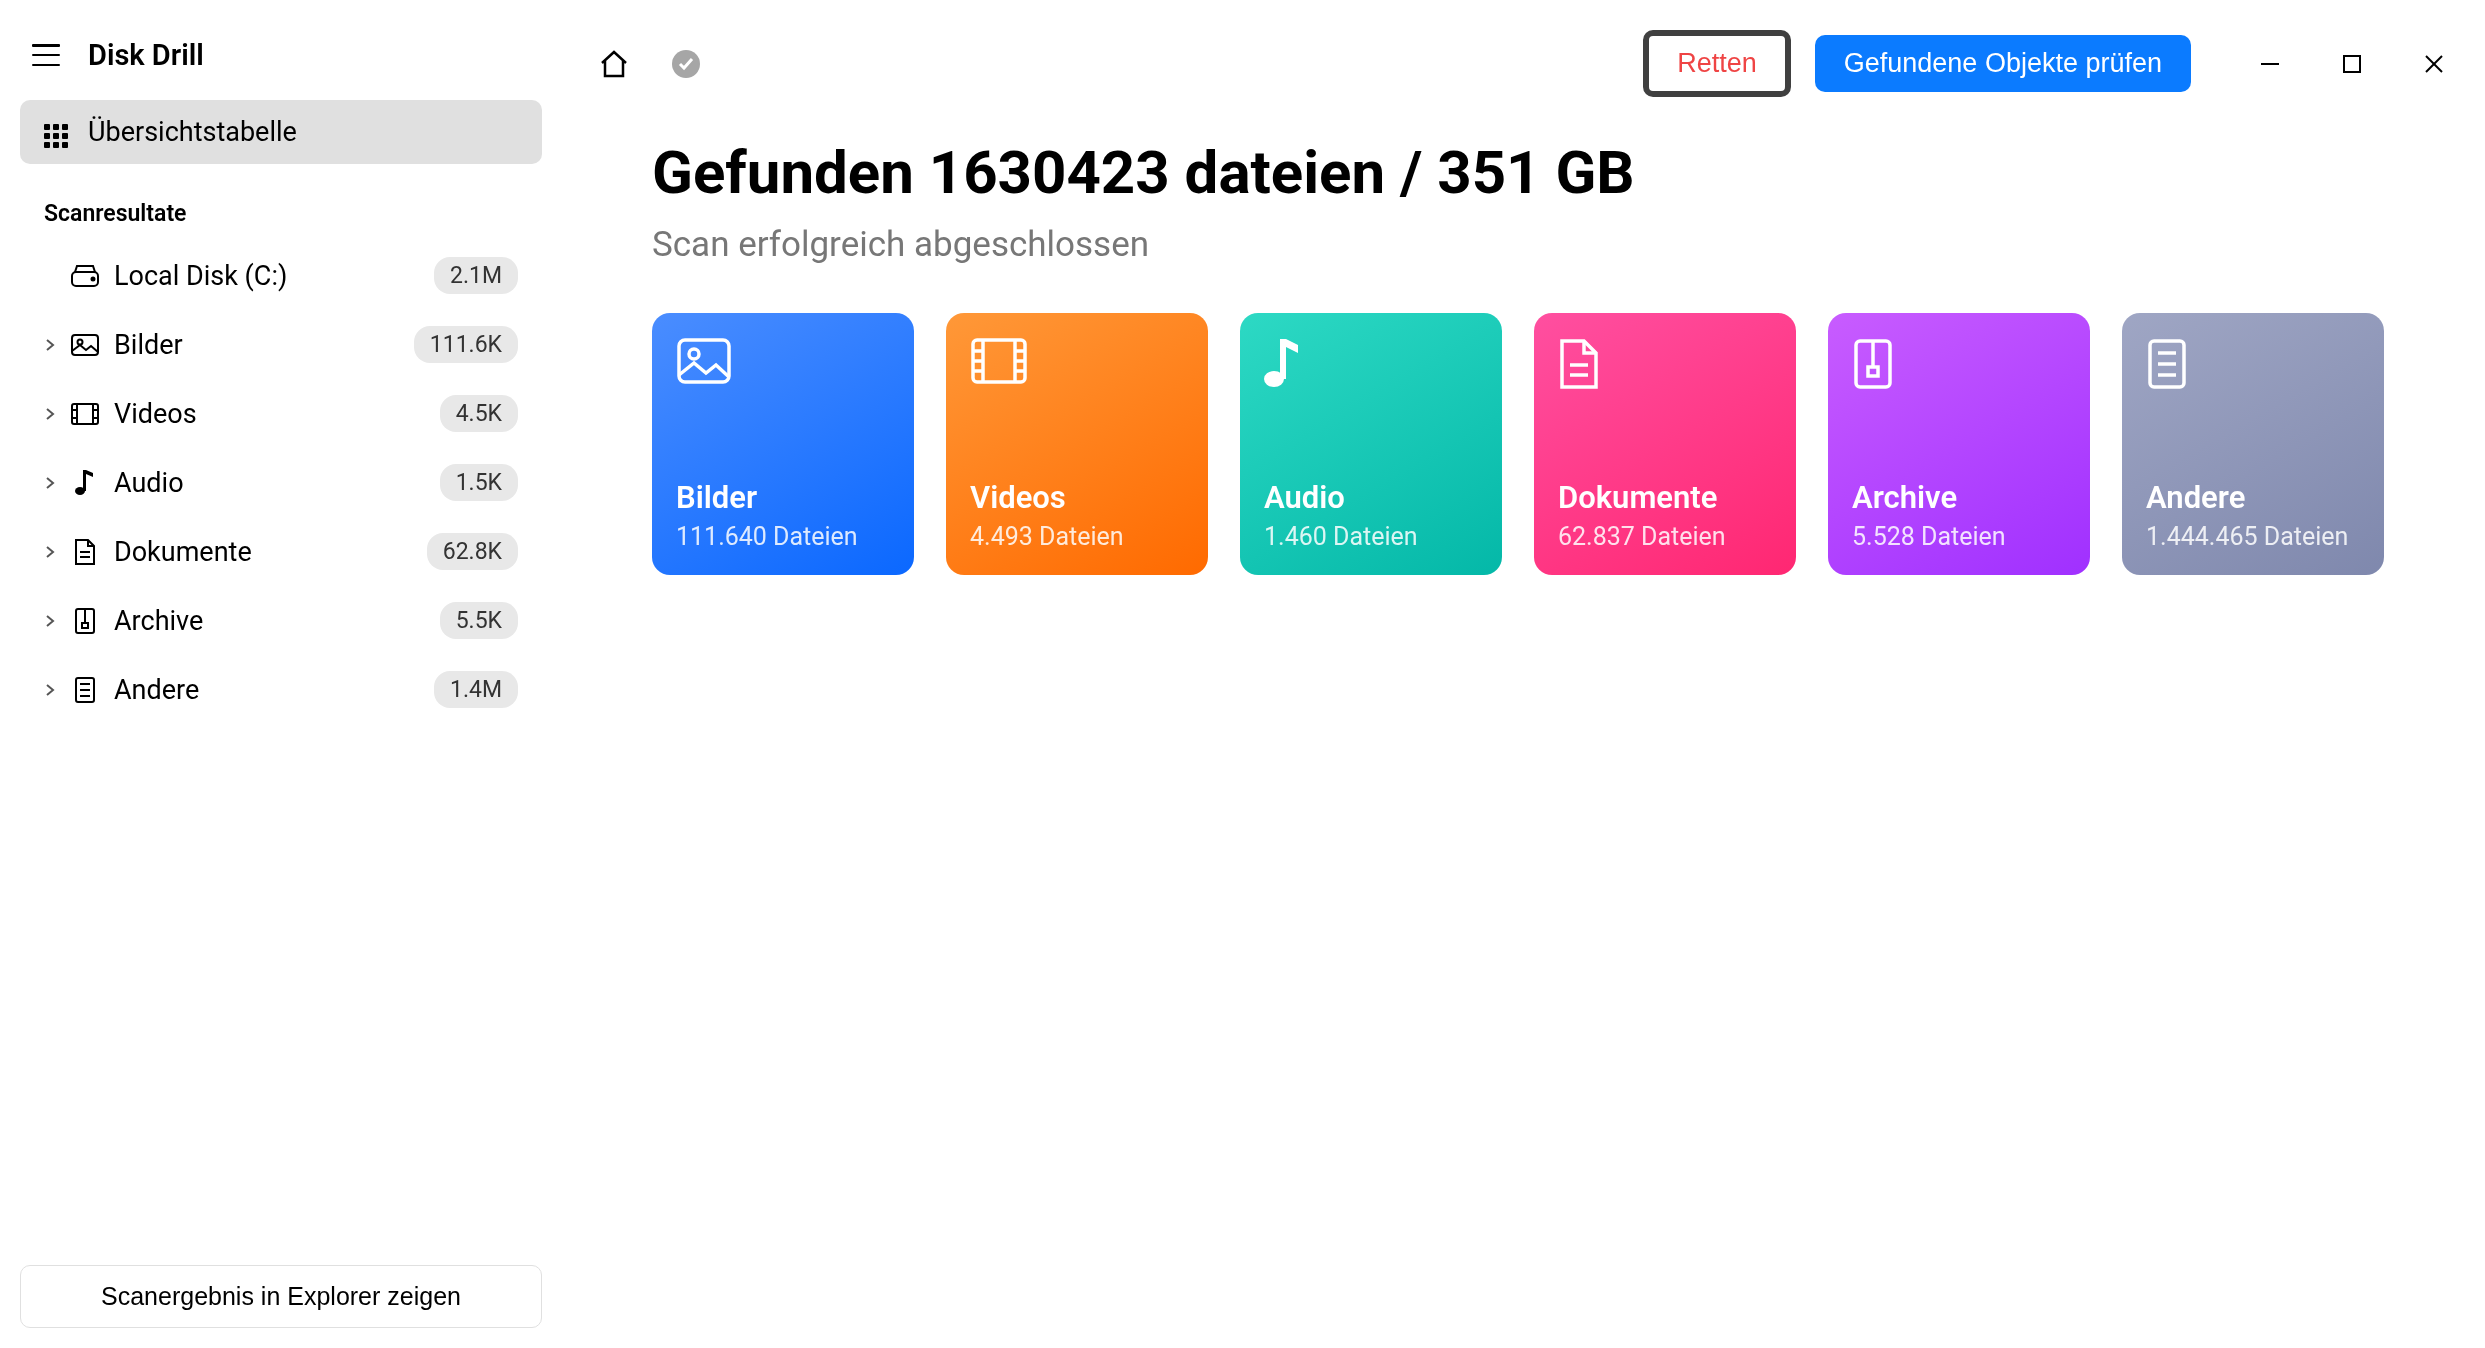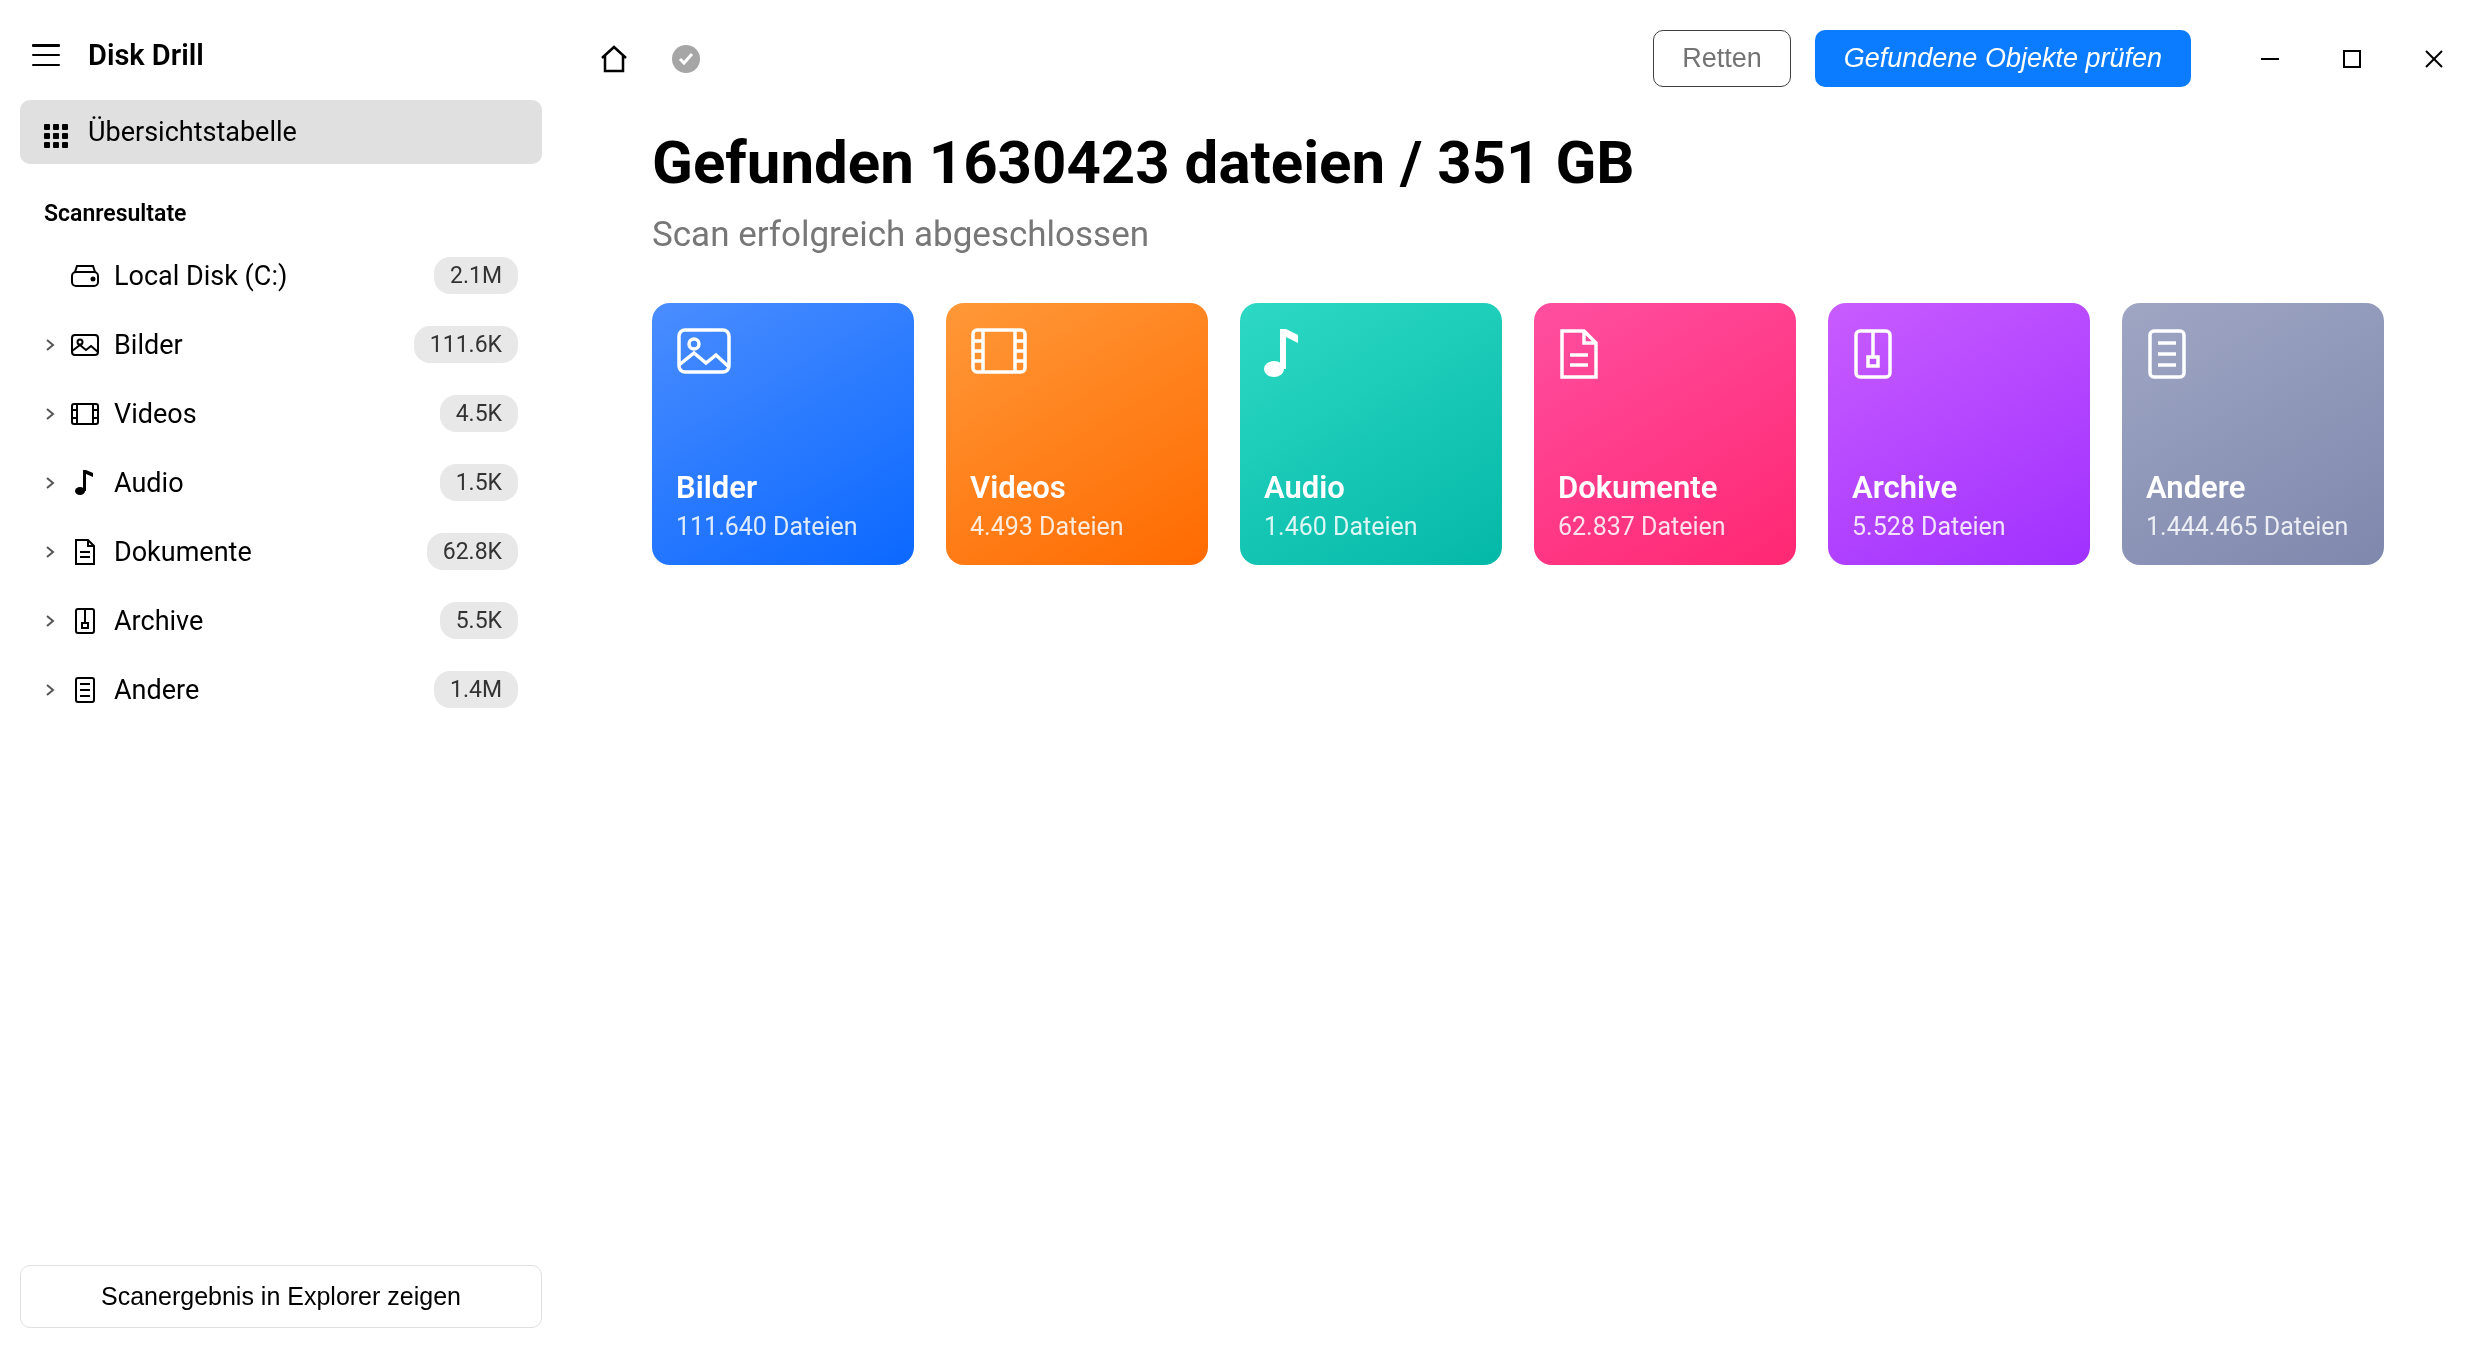"Retten" .btn-outline { border: 1px solid #404040 -> 6px solid #404040; color: #737373 -> #ef4444 }
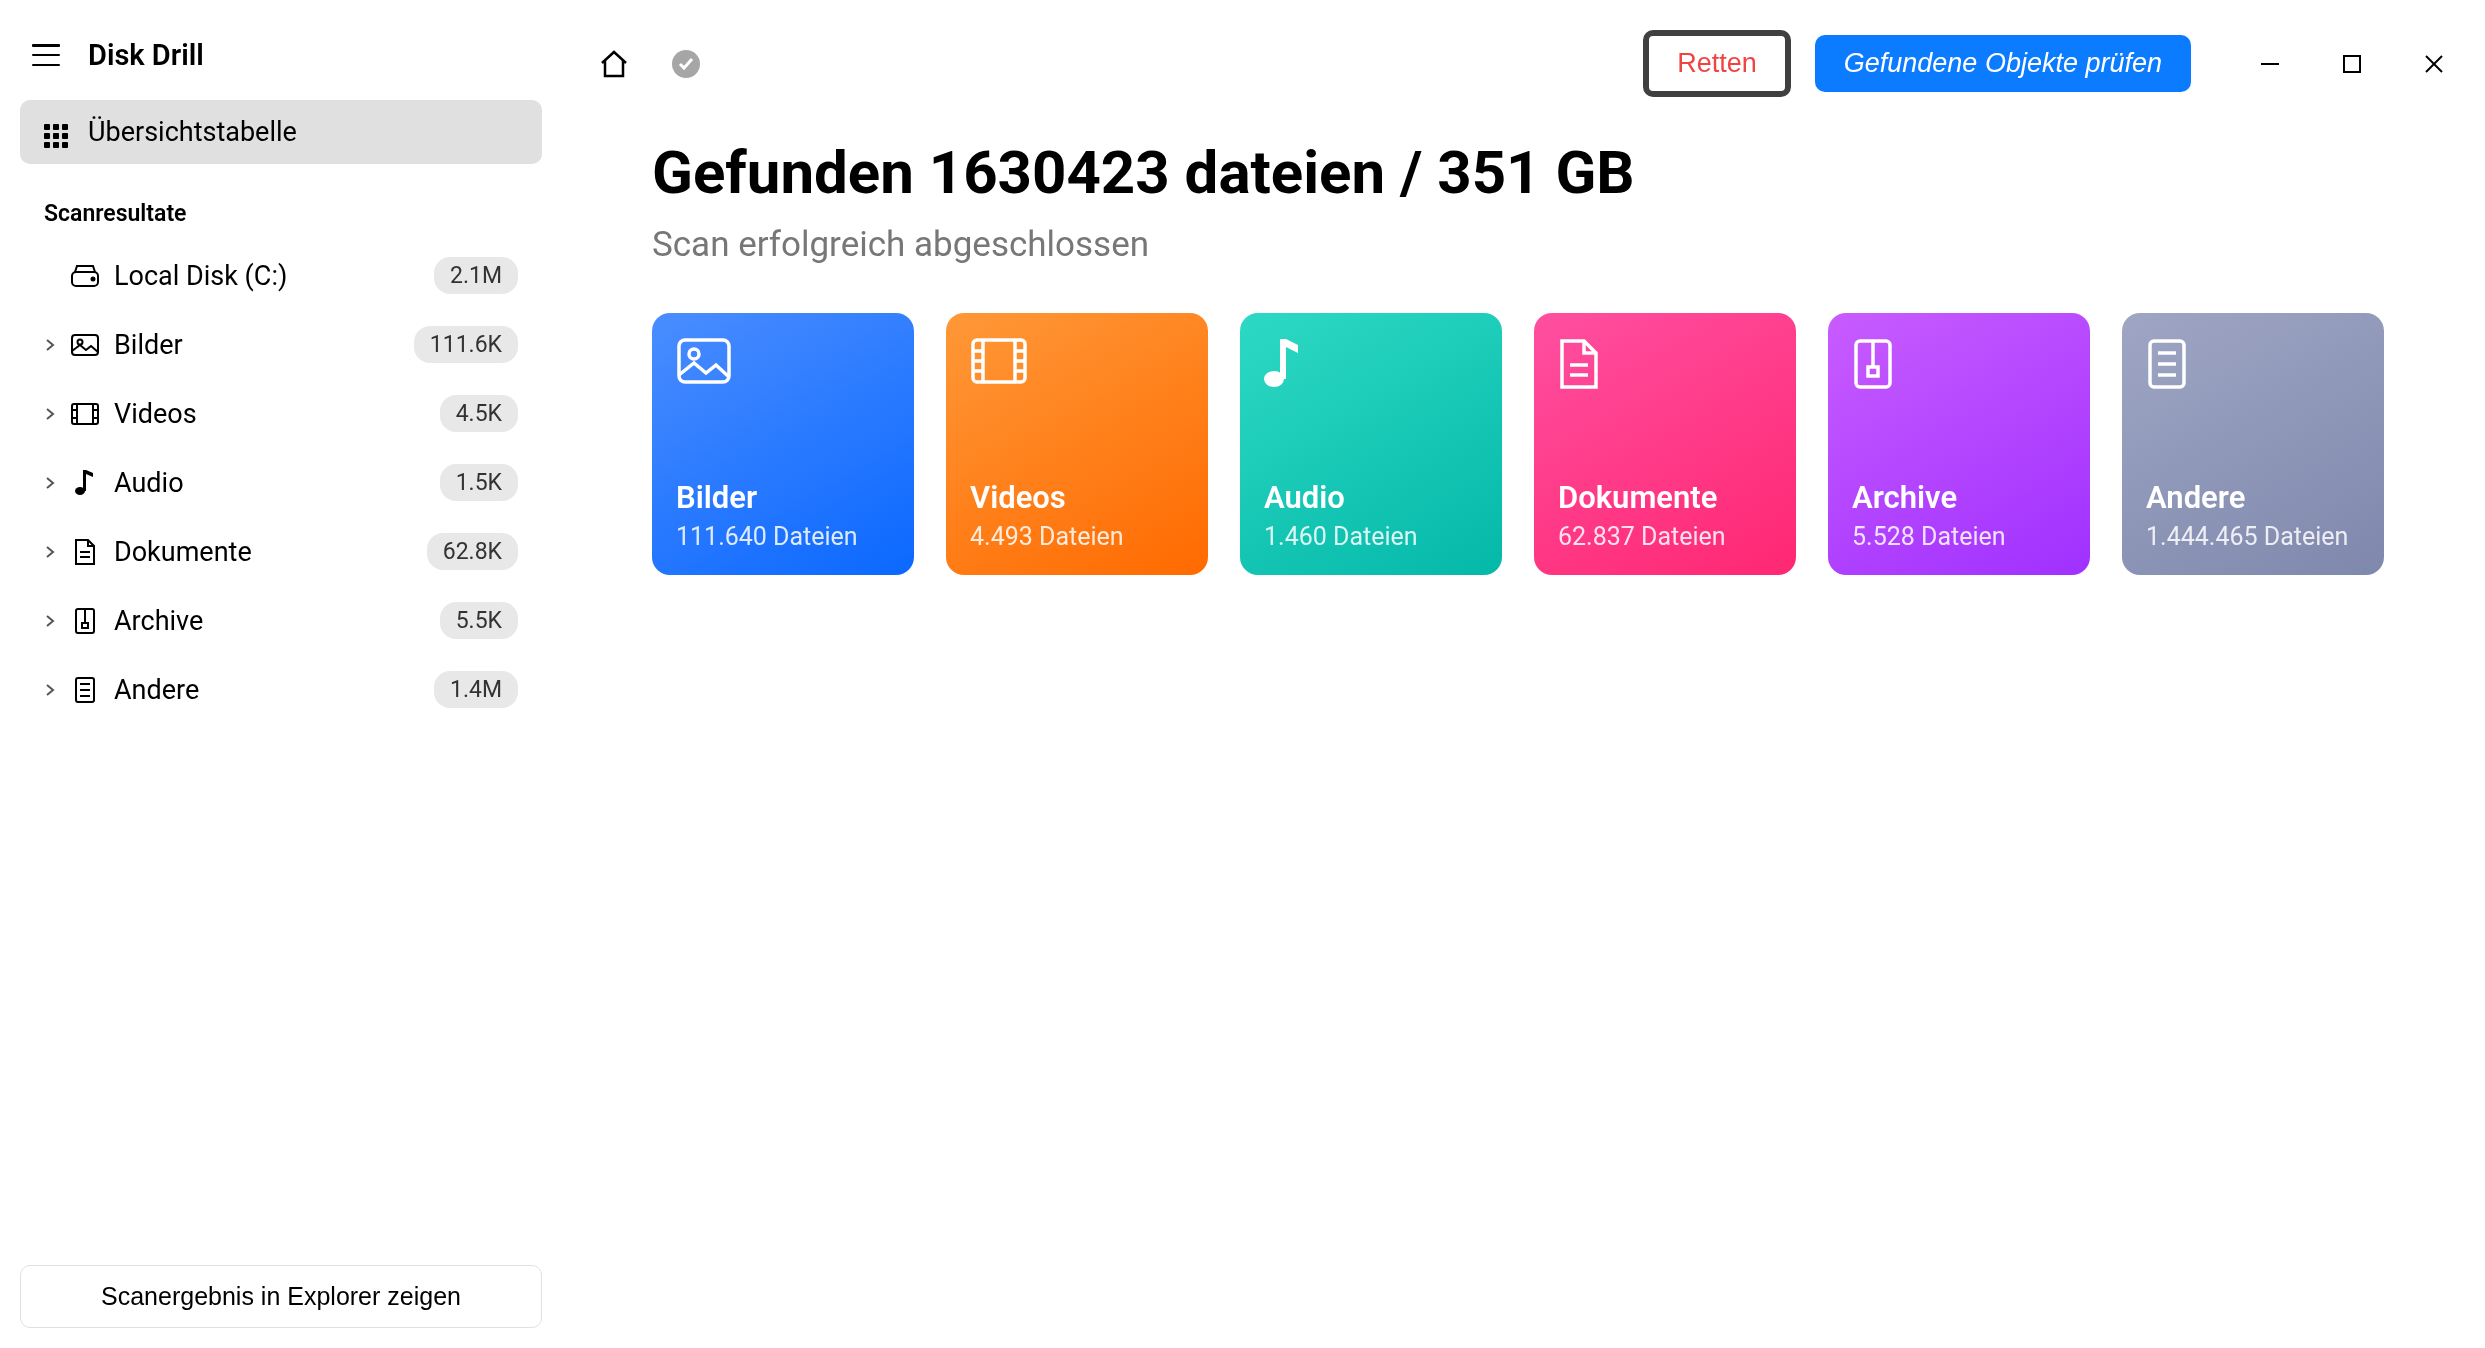"Gefundene Objekte prüfen" .btn-primary { font-style: italic -> none }
